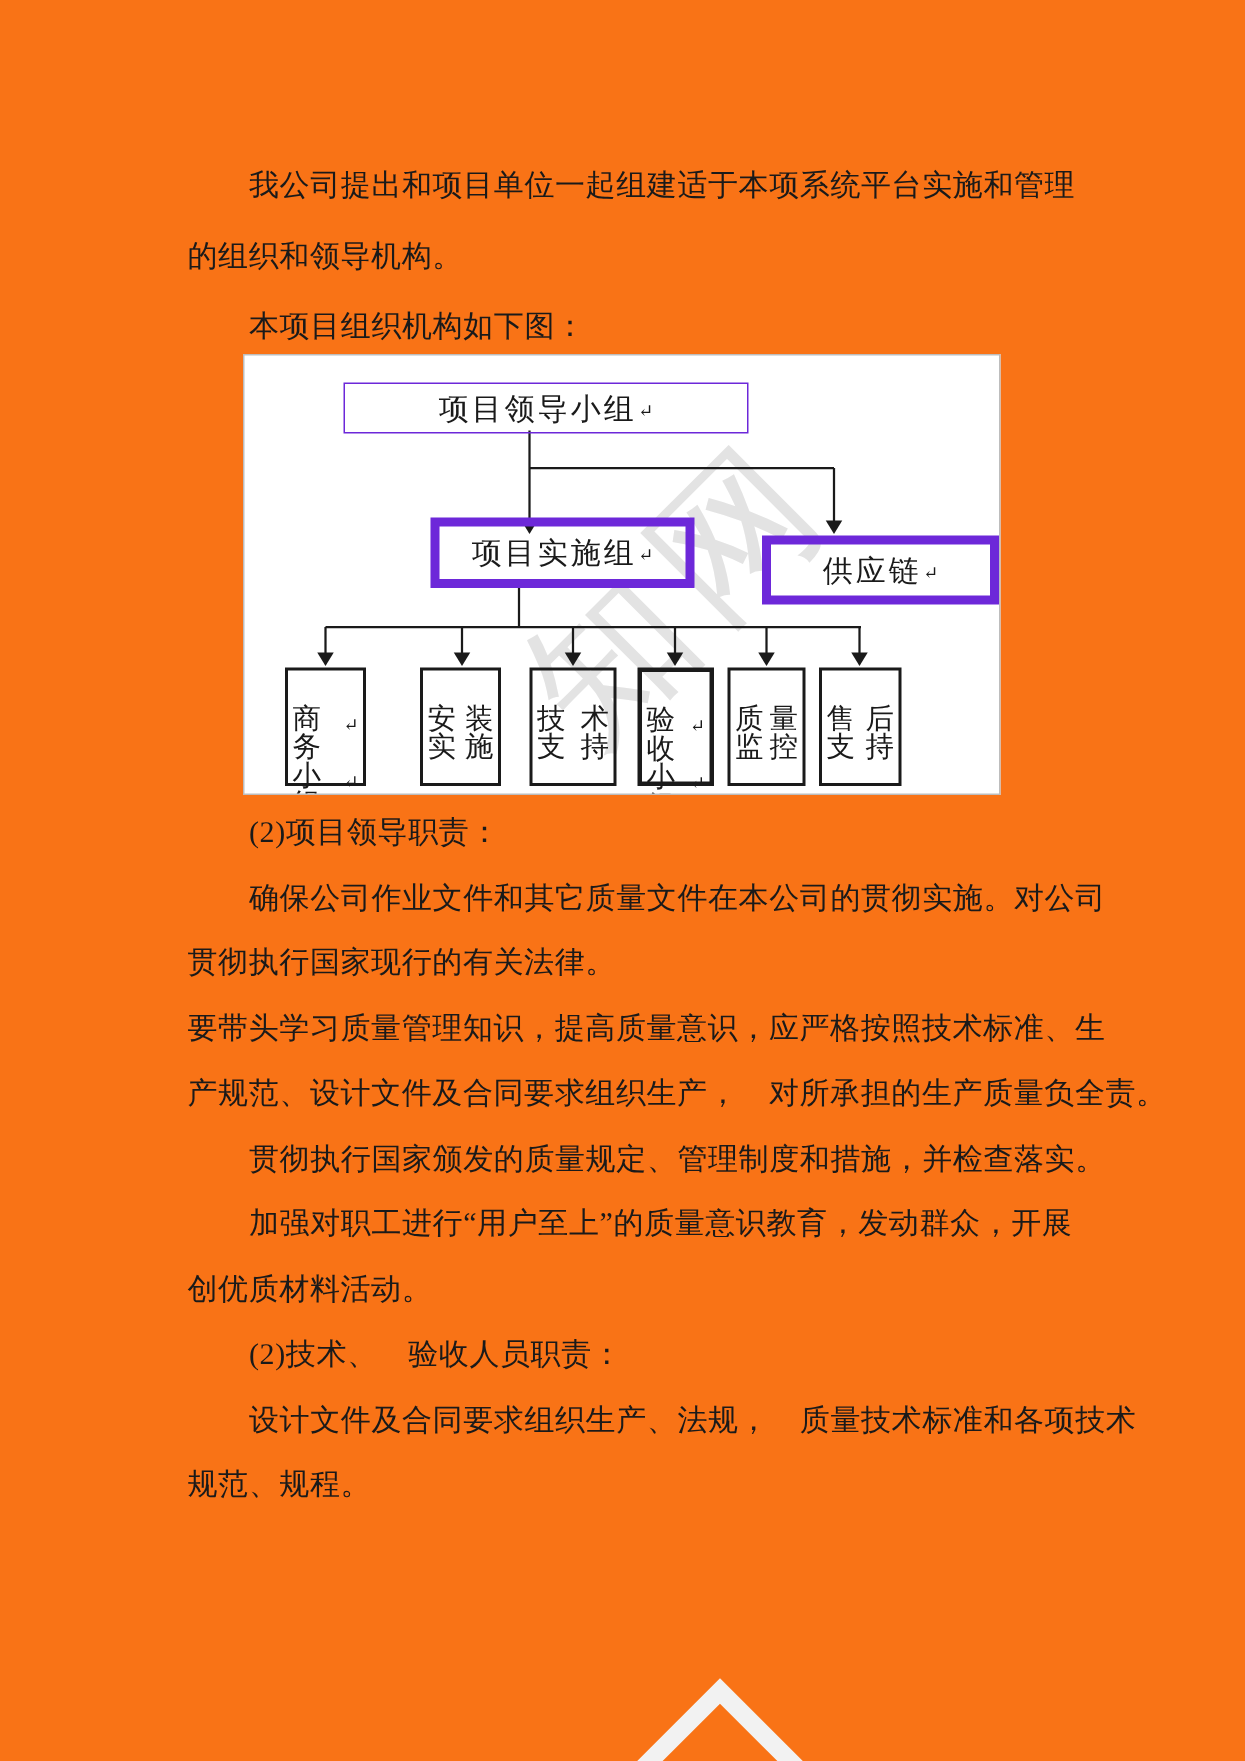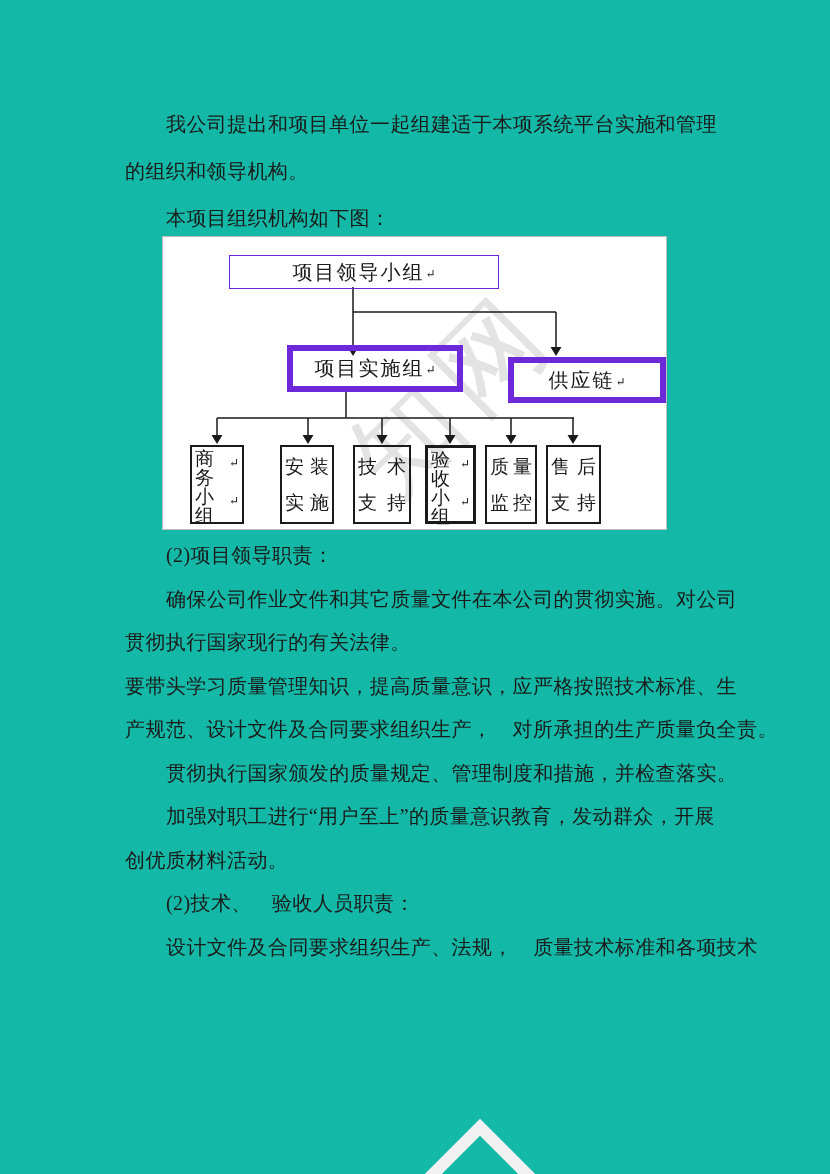"我公司提出和项目单位一起组建适于本项系统平台实施和管理" .page { background: #14b8a6 -> #f97316 }
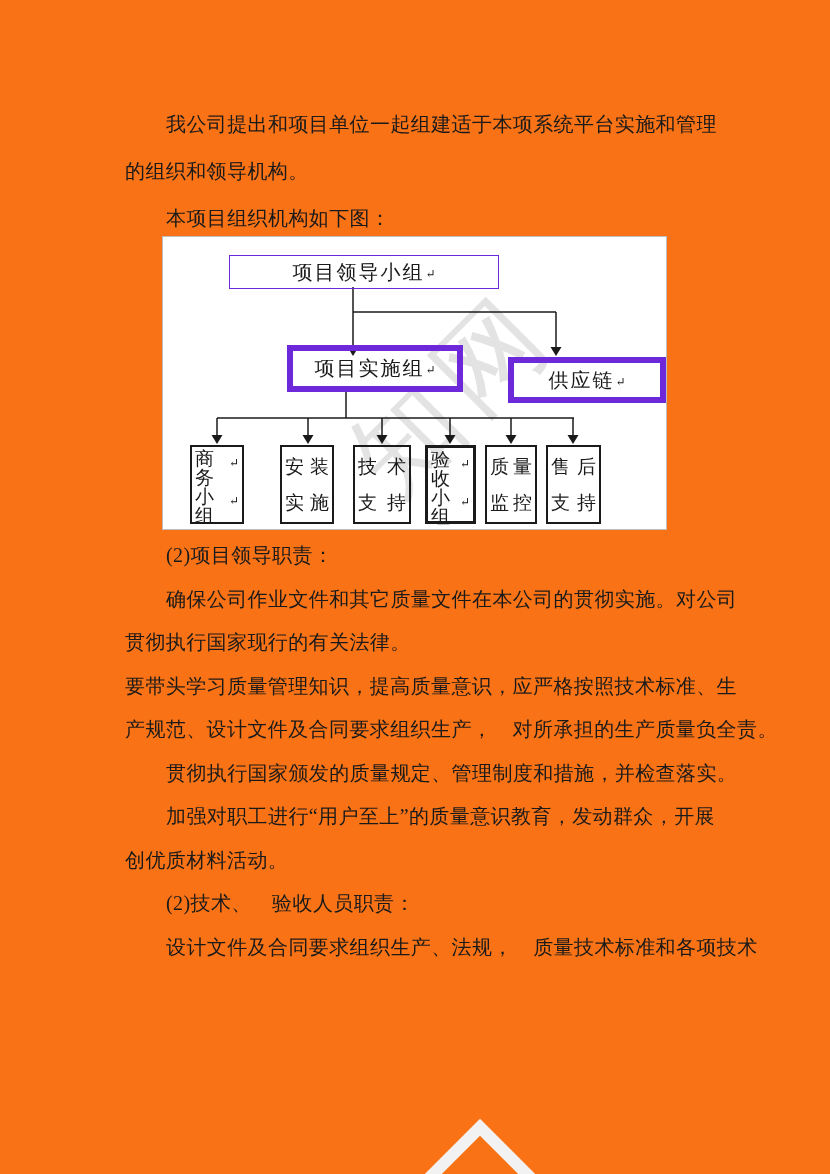"商务" .team { padding: 2px 3px -> 23px 3px }
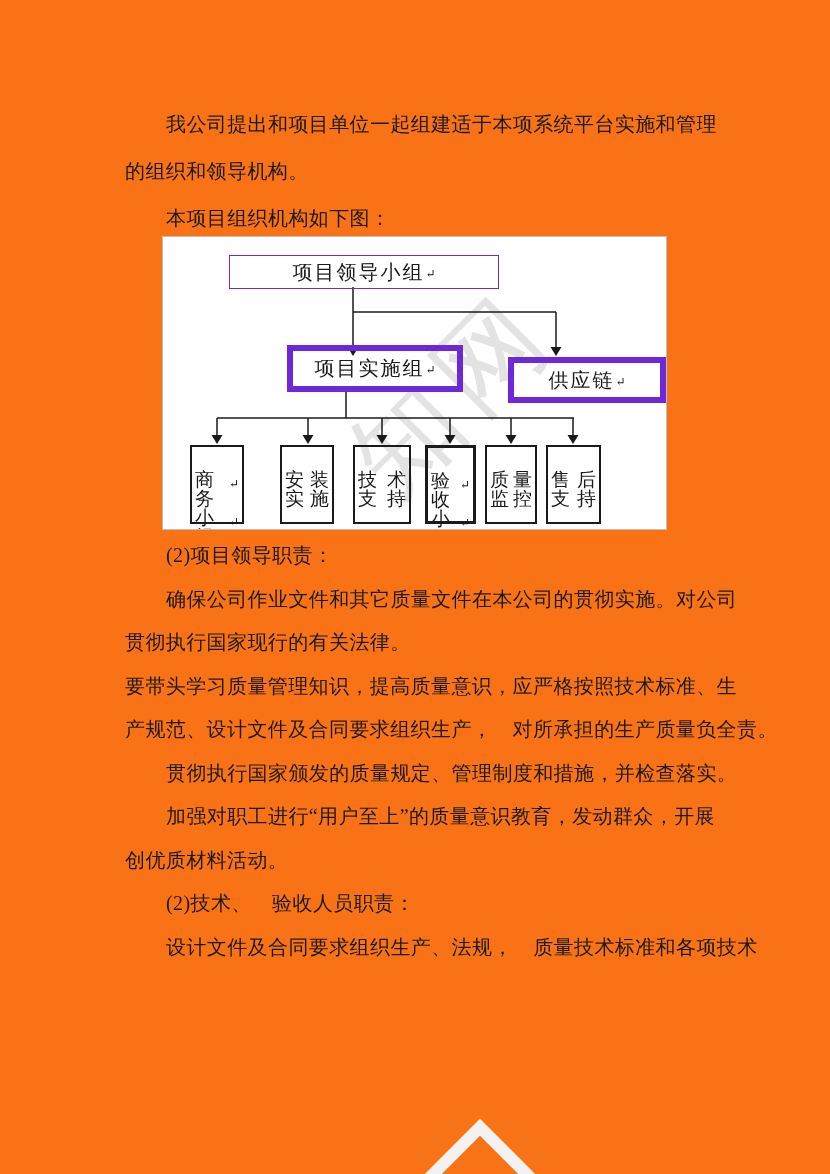"规范、规程。" div.line { html: none -> <div>规范、规程。</div> }
